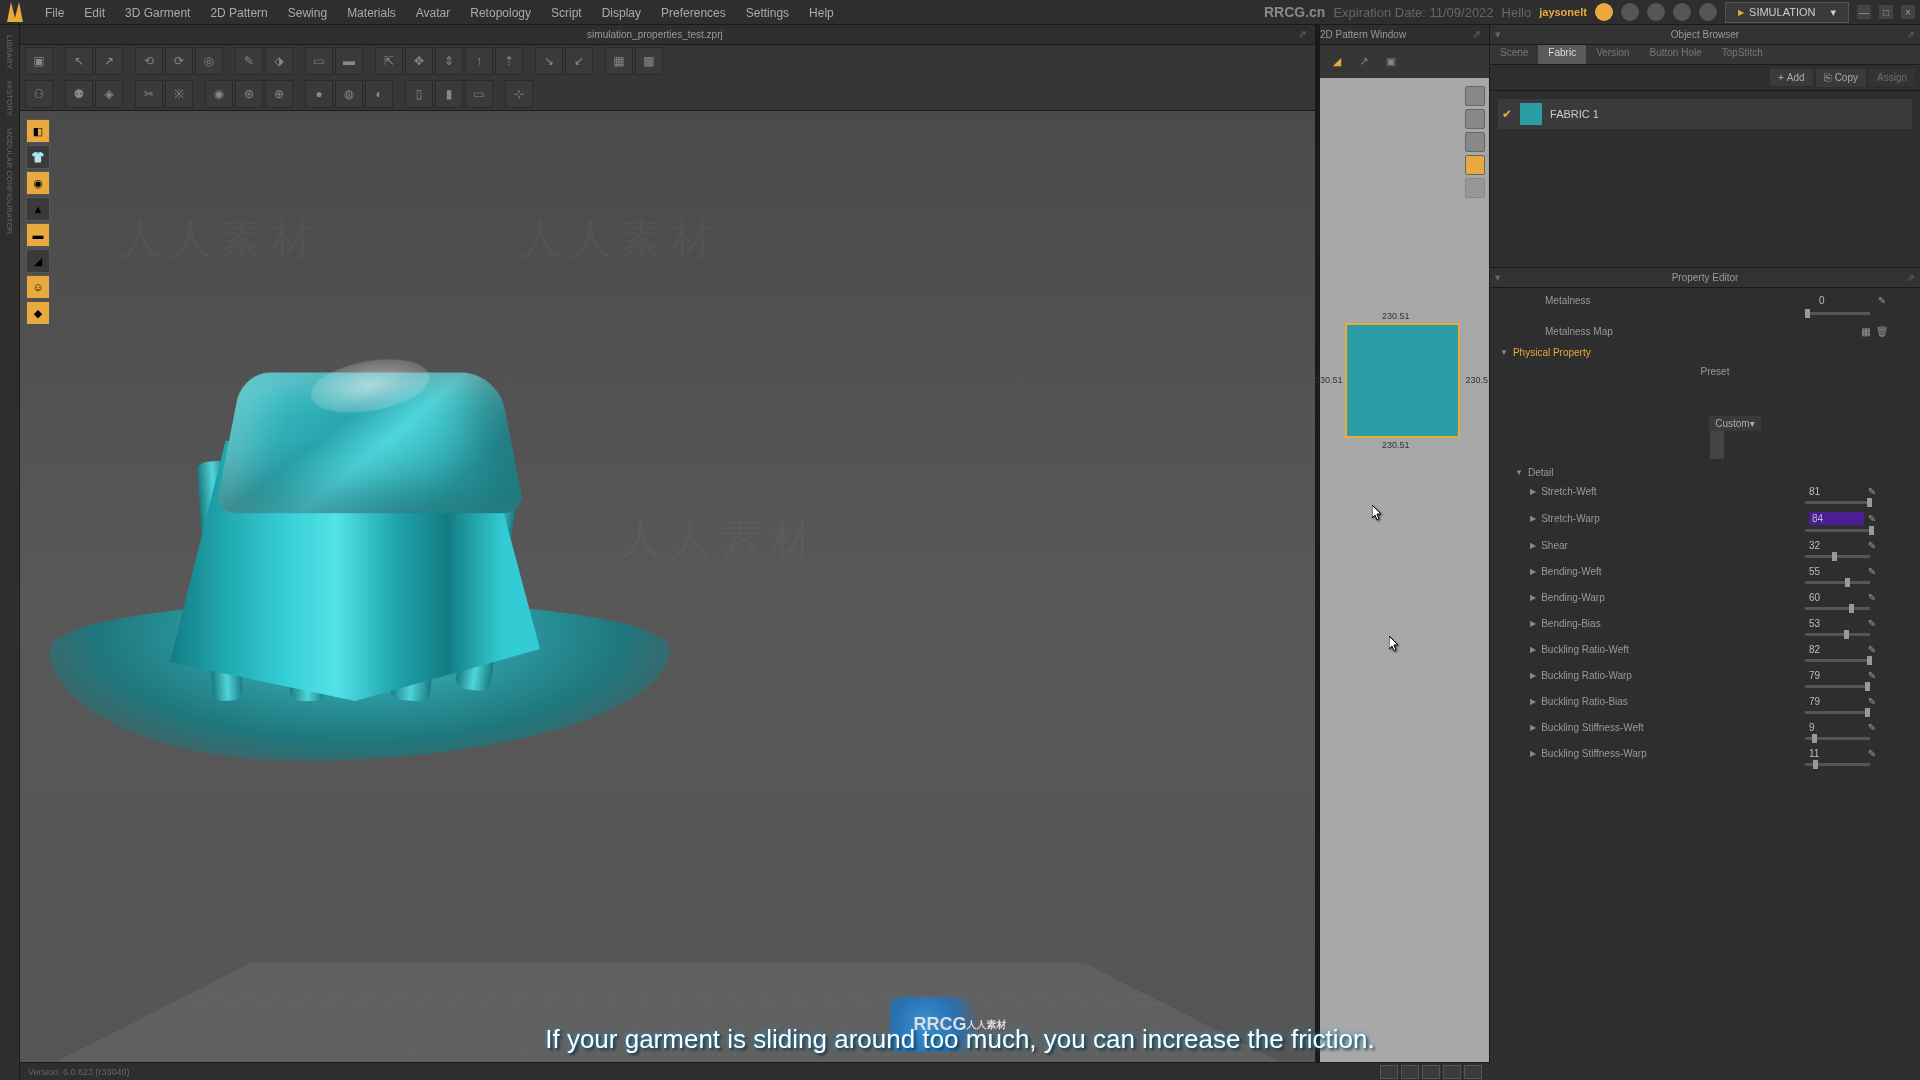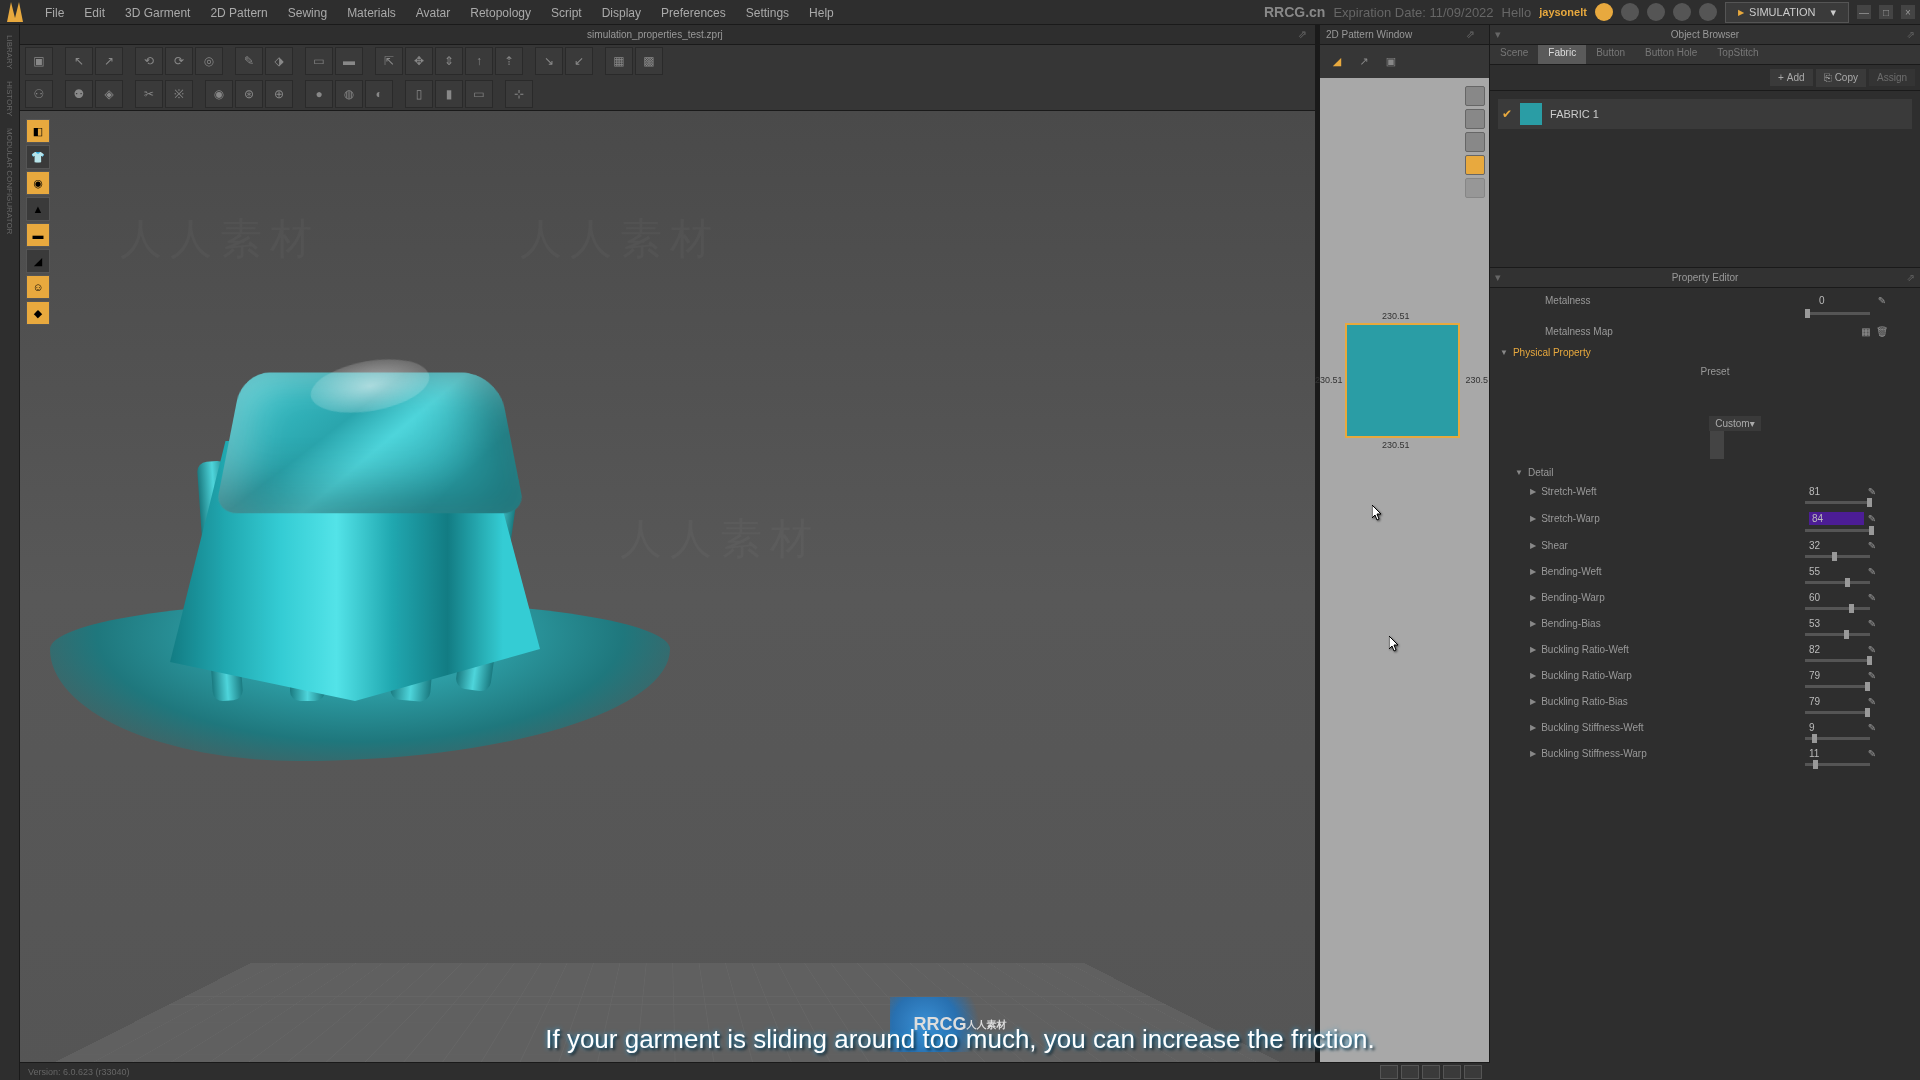"2D Pattern Window" .pattern-header { padding: 0 6px -> 0 0 }
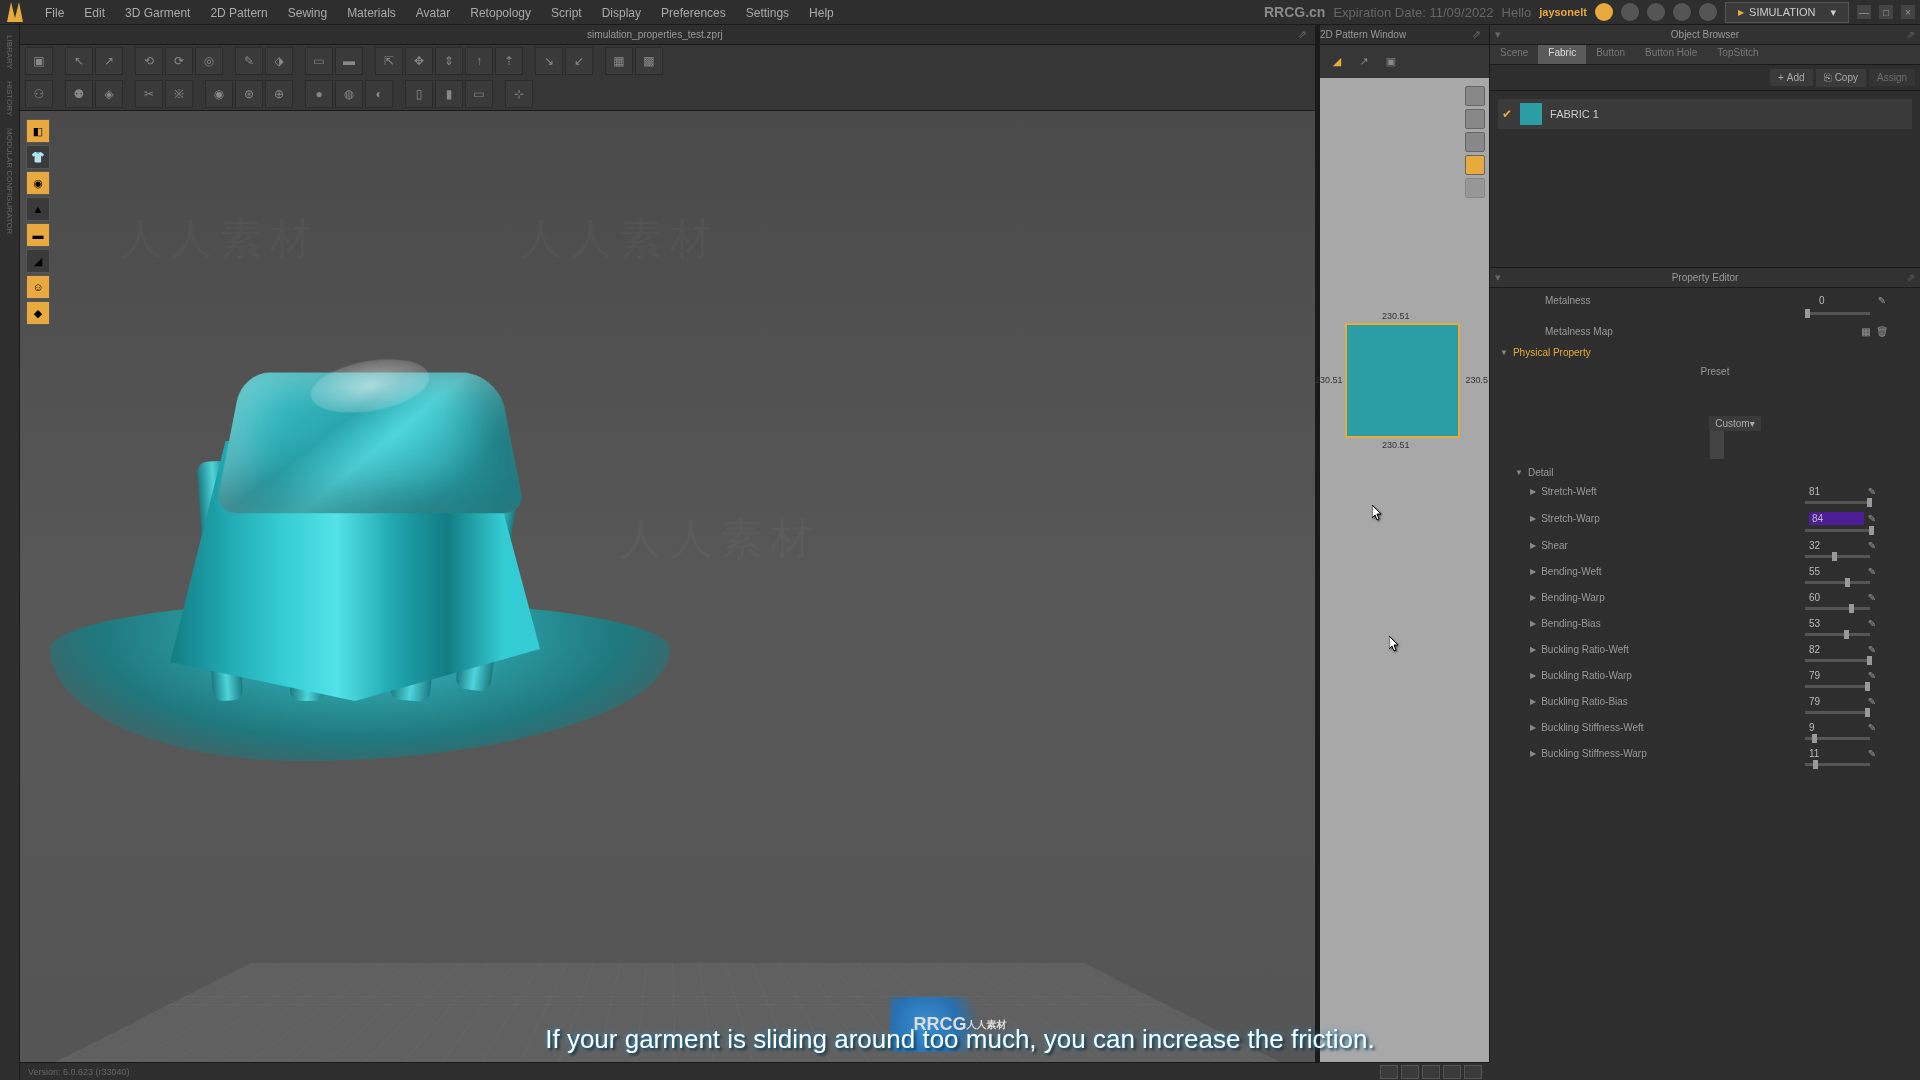"Button" div.ob-tab { text: Button -> Version }
